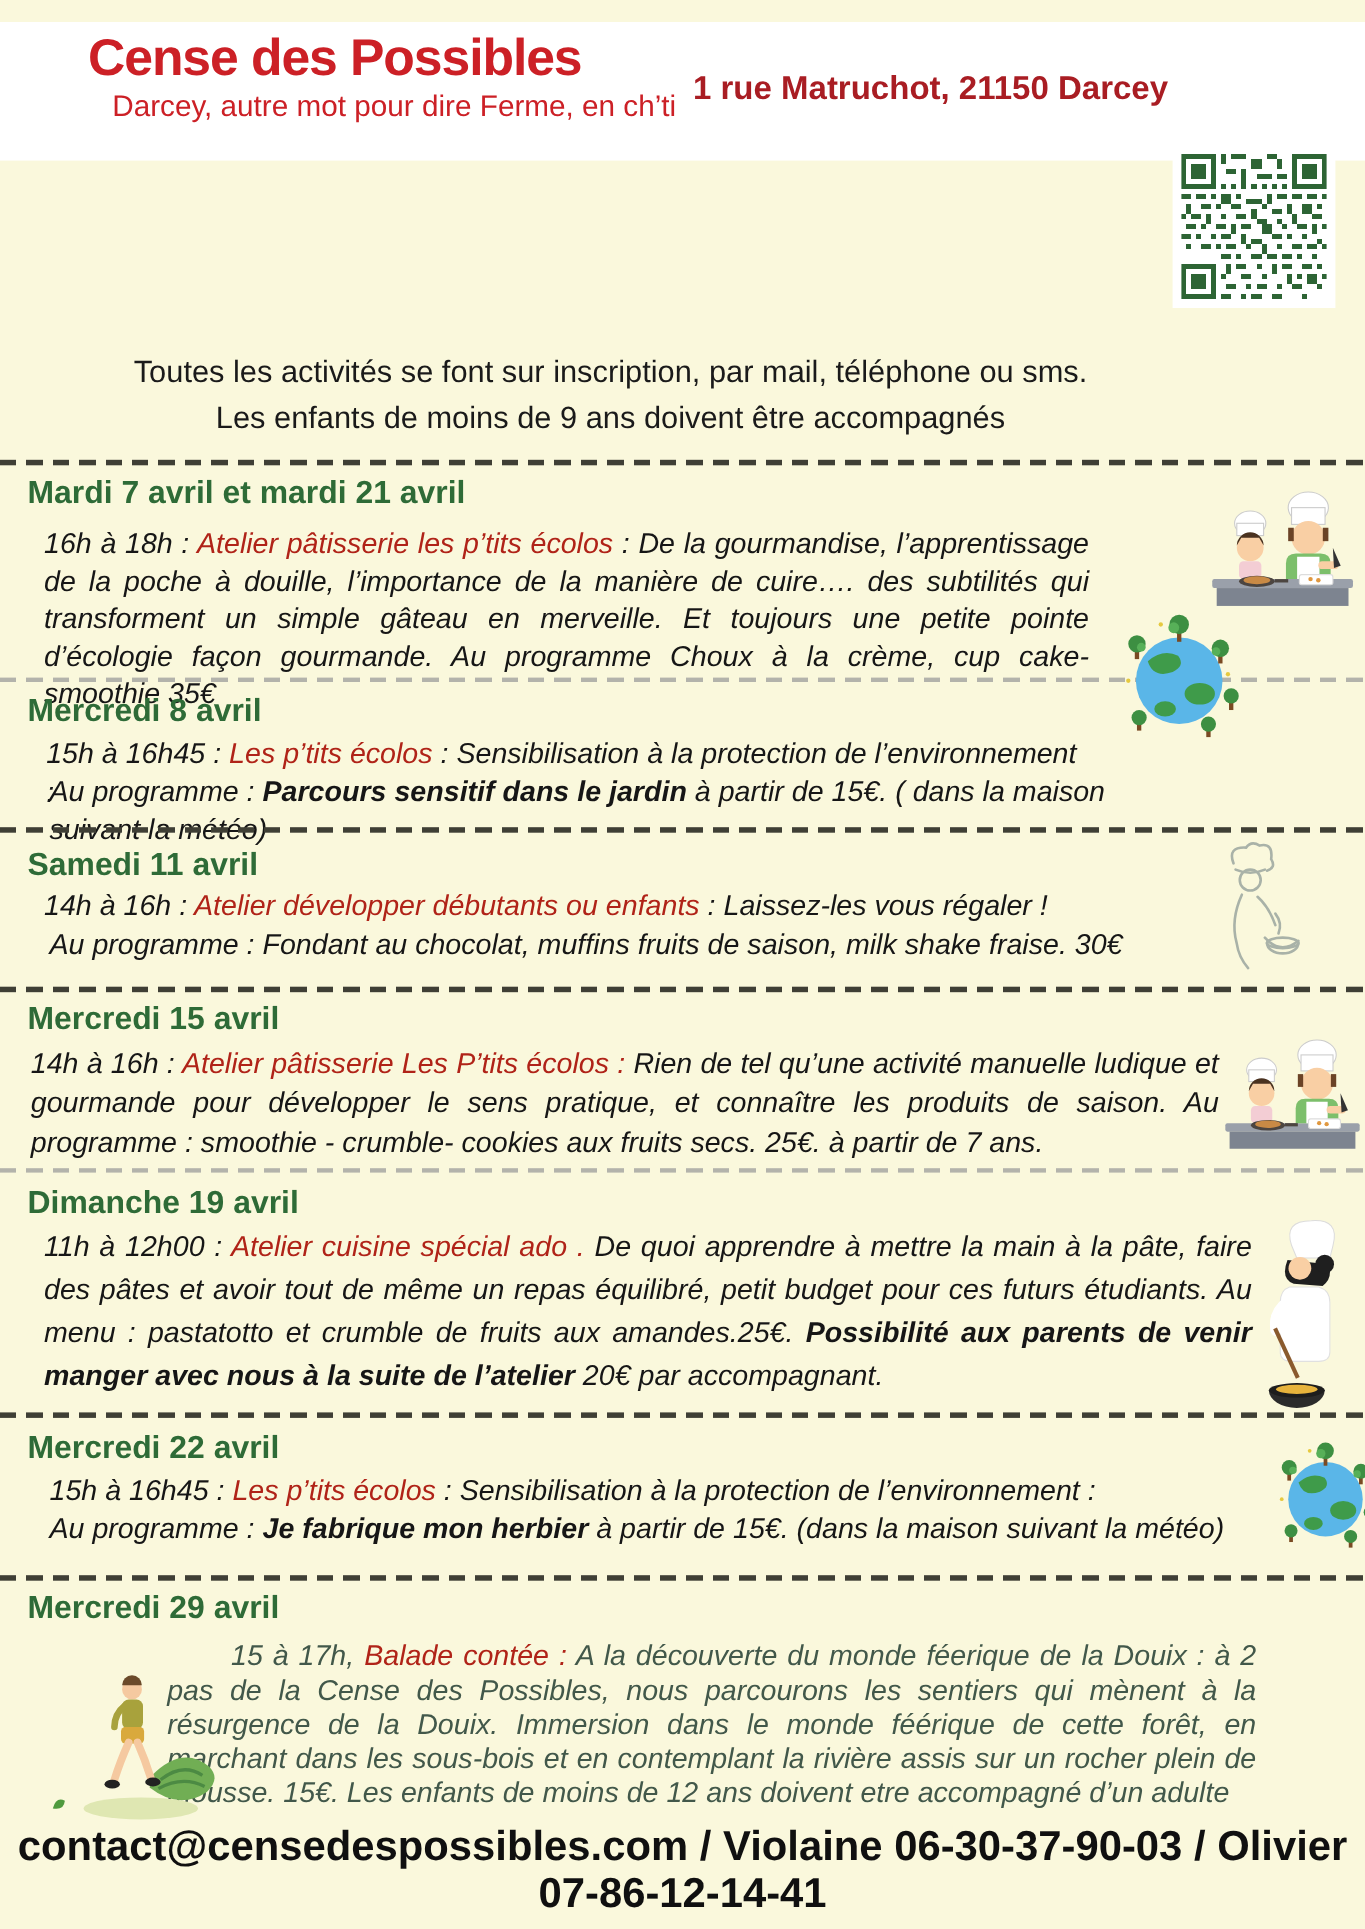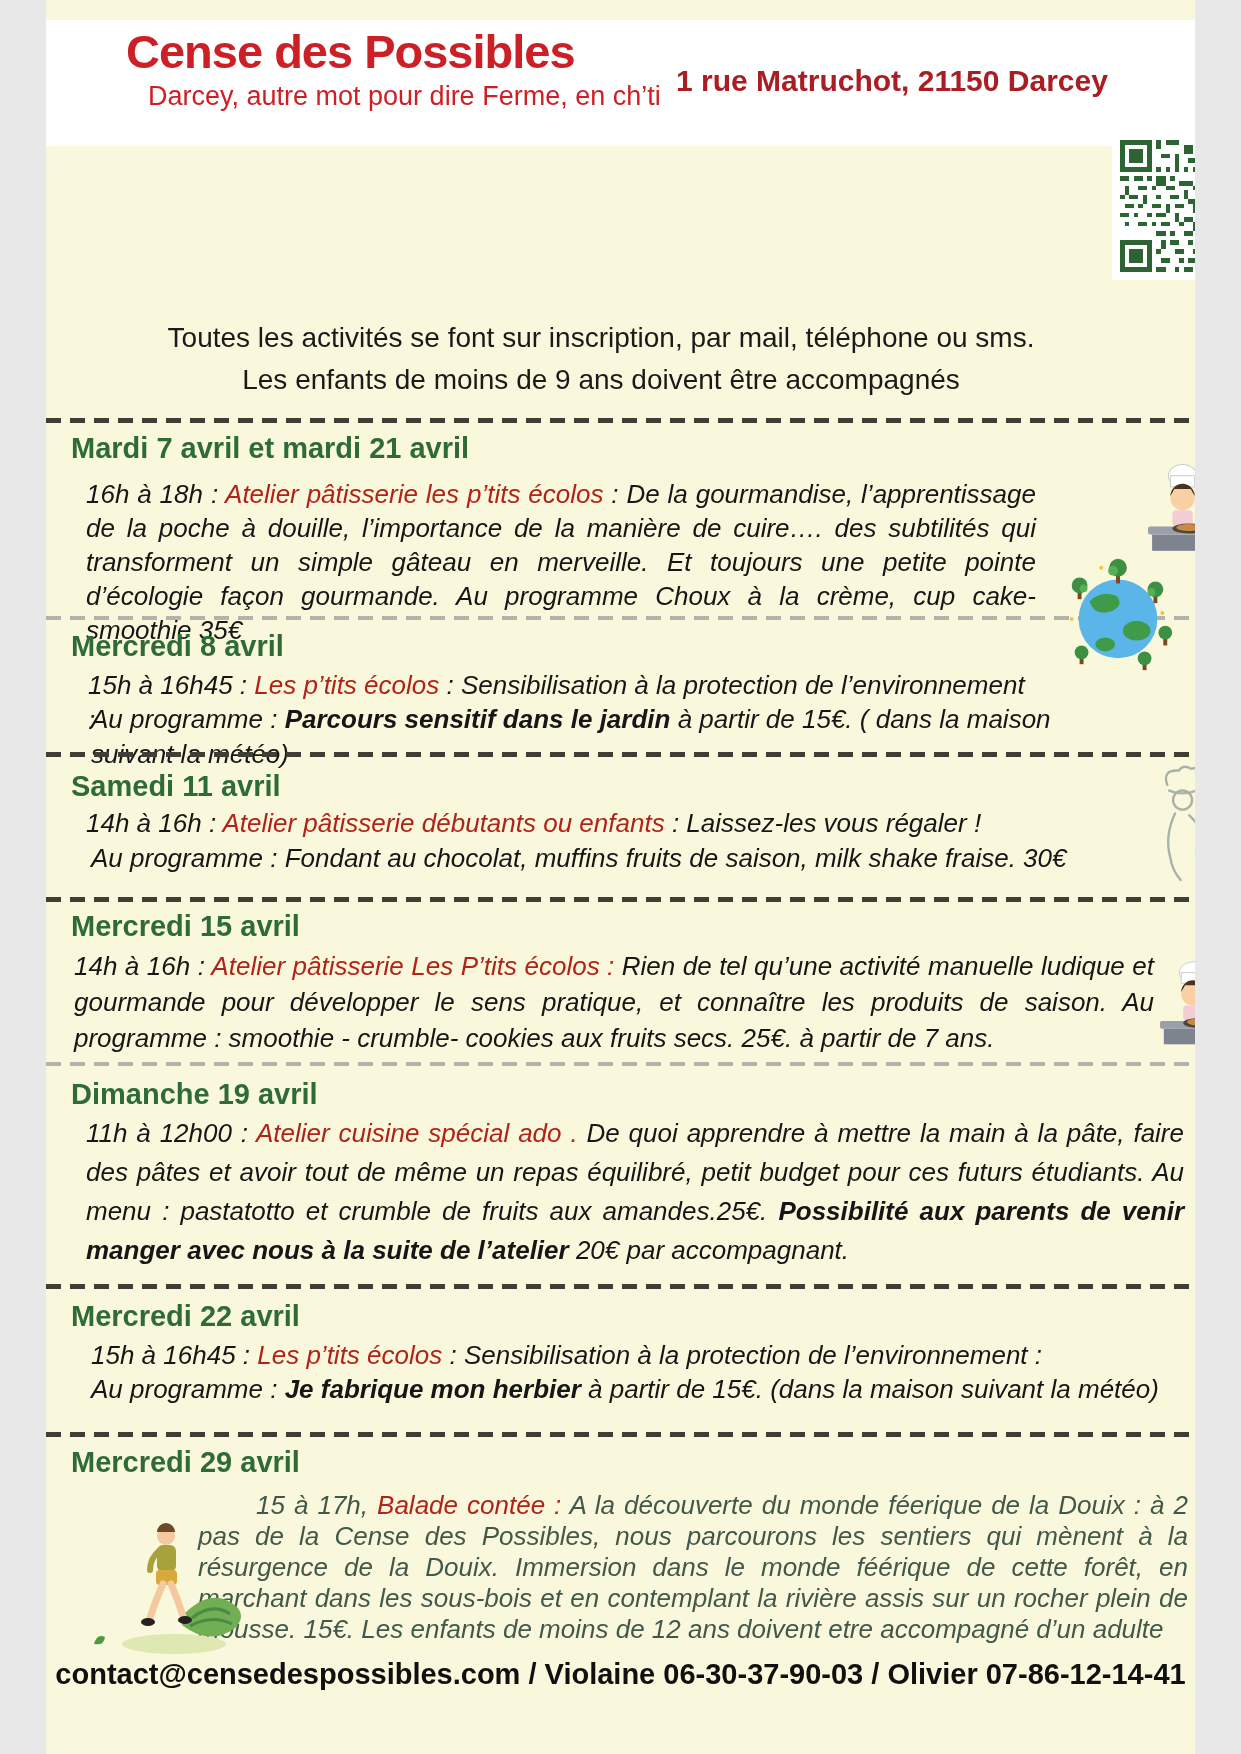"Cense des Possibles" .page { width: 1149px -> 1241px }
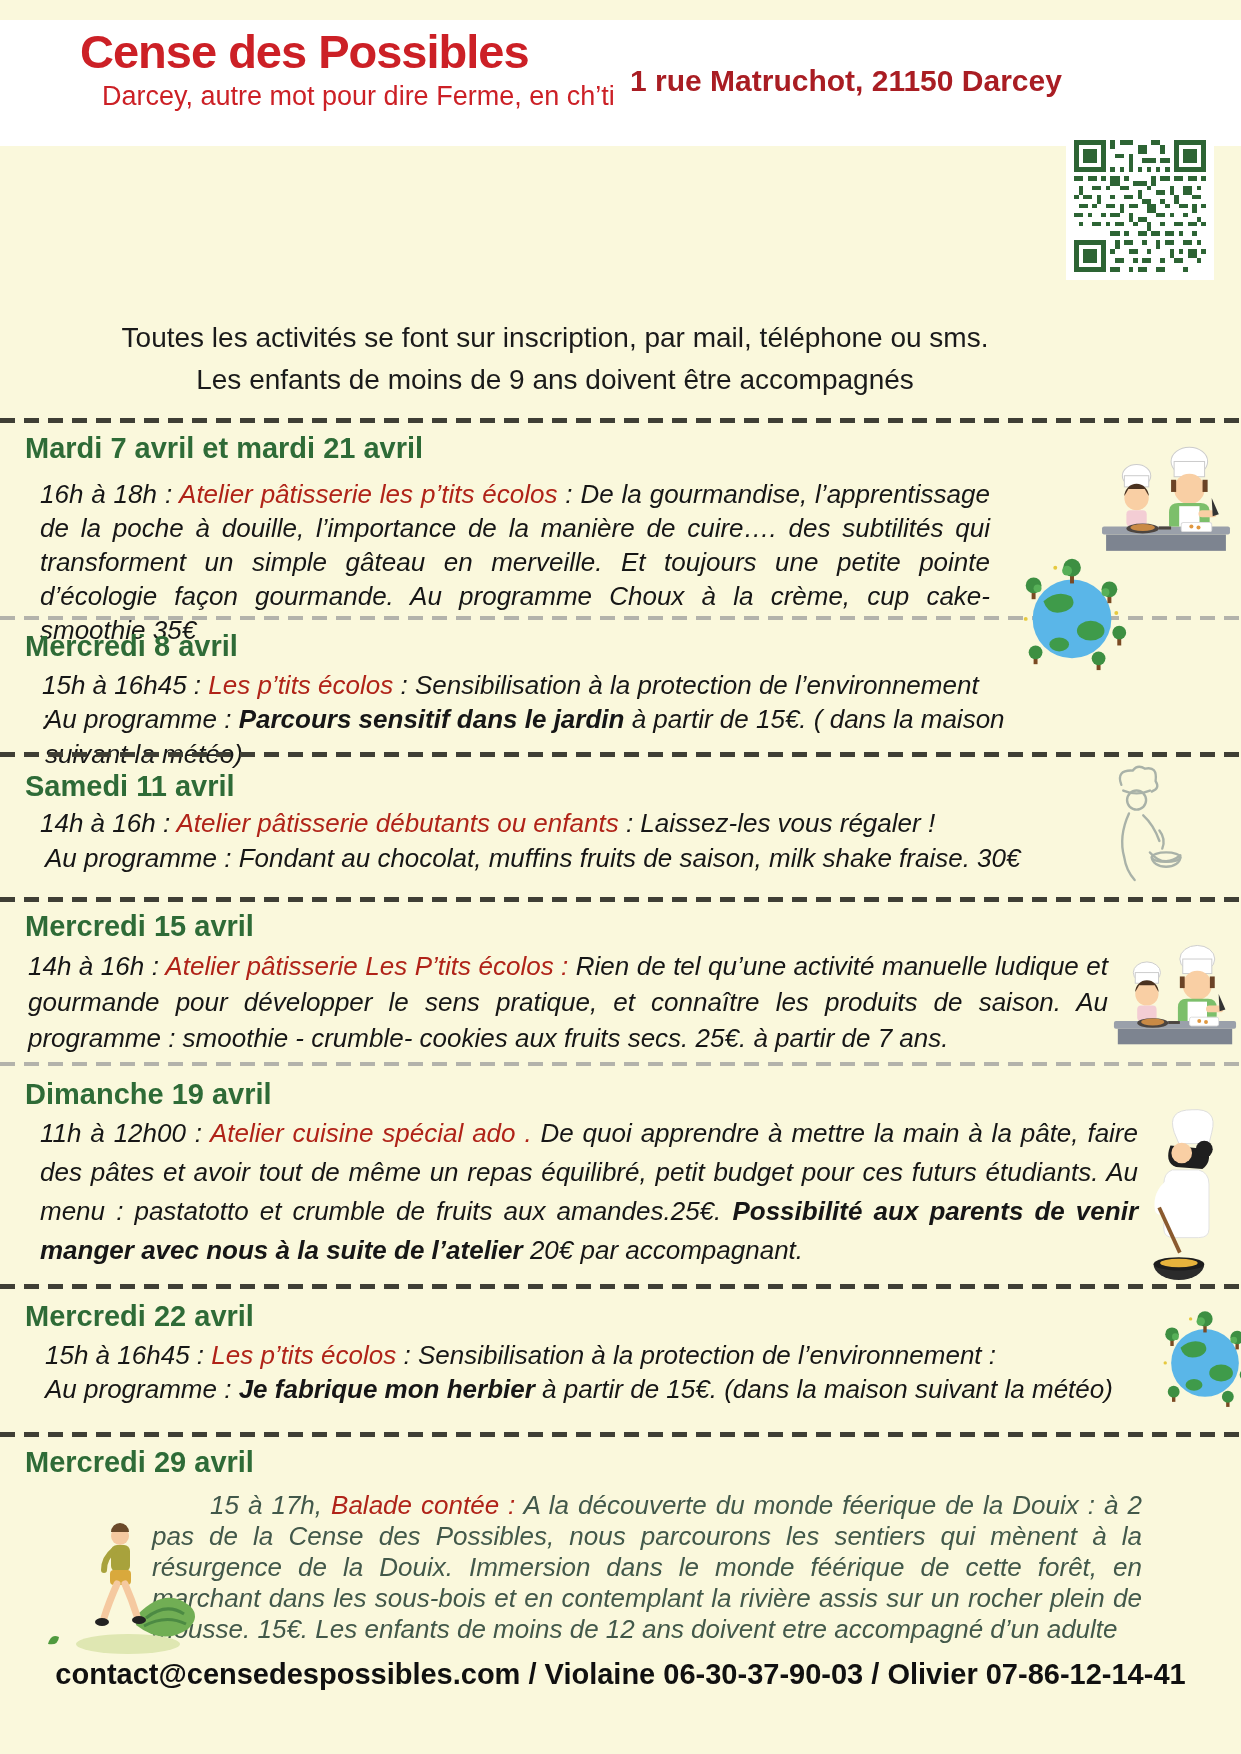"Atelier pâtisserie débutants ou enfants" span.red { text: pâtisserie -> développer }
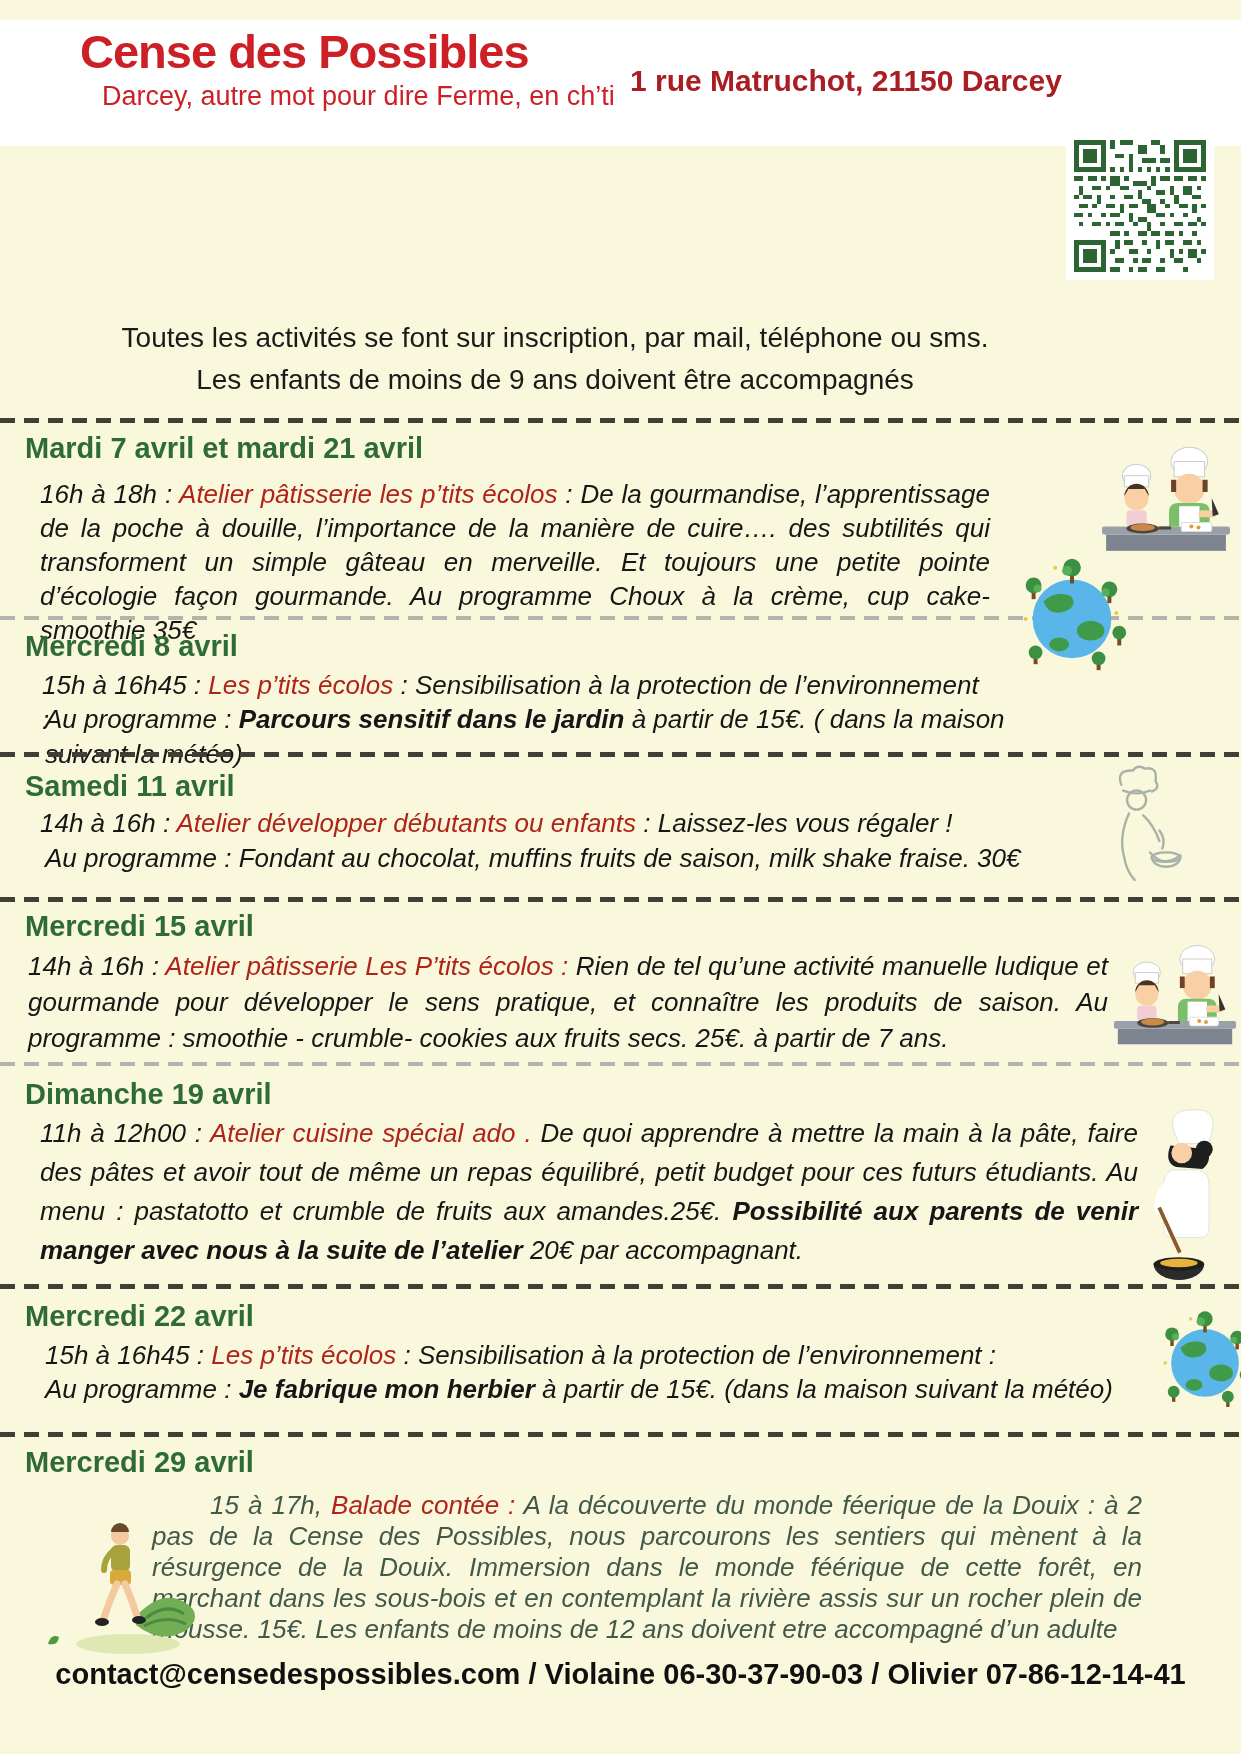"contact@censedespossibles.com / Violaine" .footer { font-size: 29px -> 38px }
